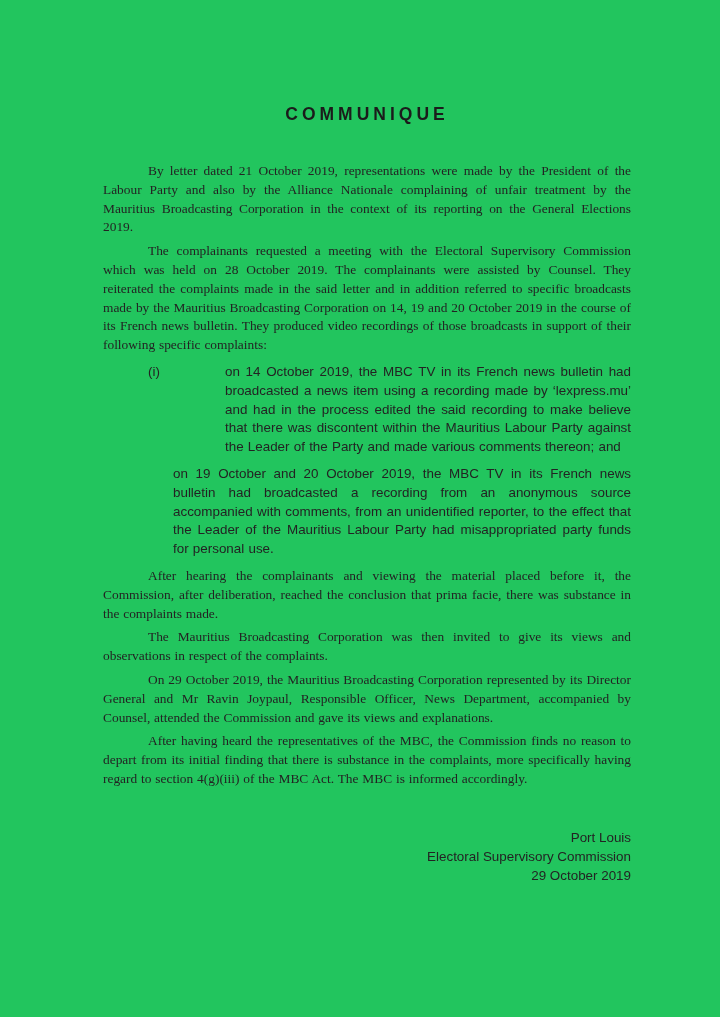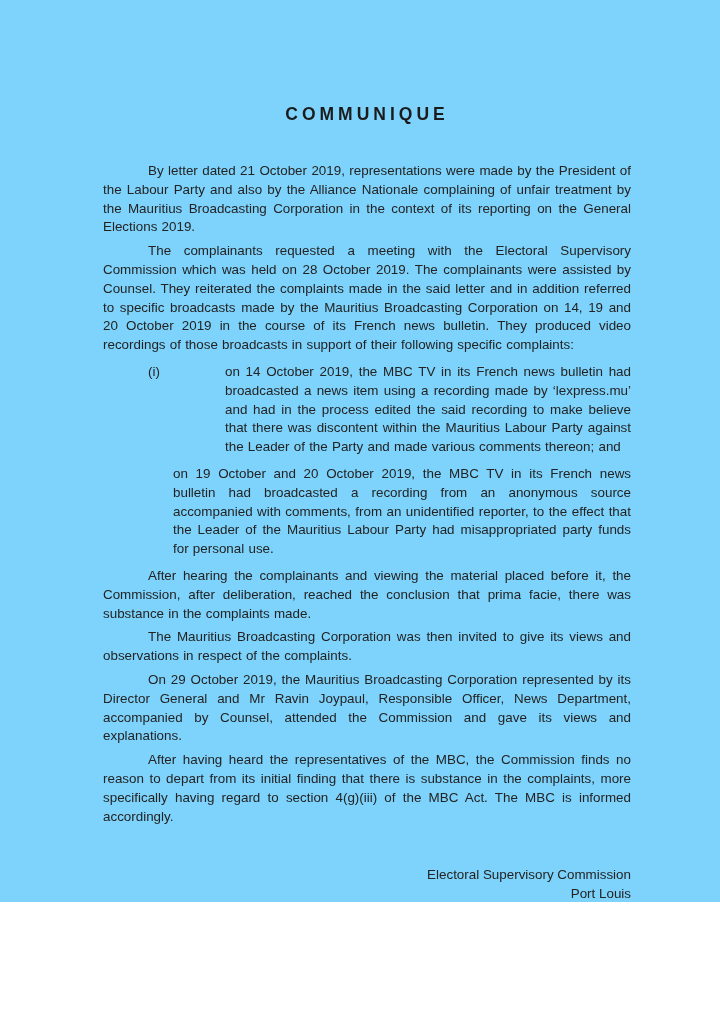"COMMUNIQUE" .page { background: #7dd3fc -> #22c55e; height: 902px -> 1017px }
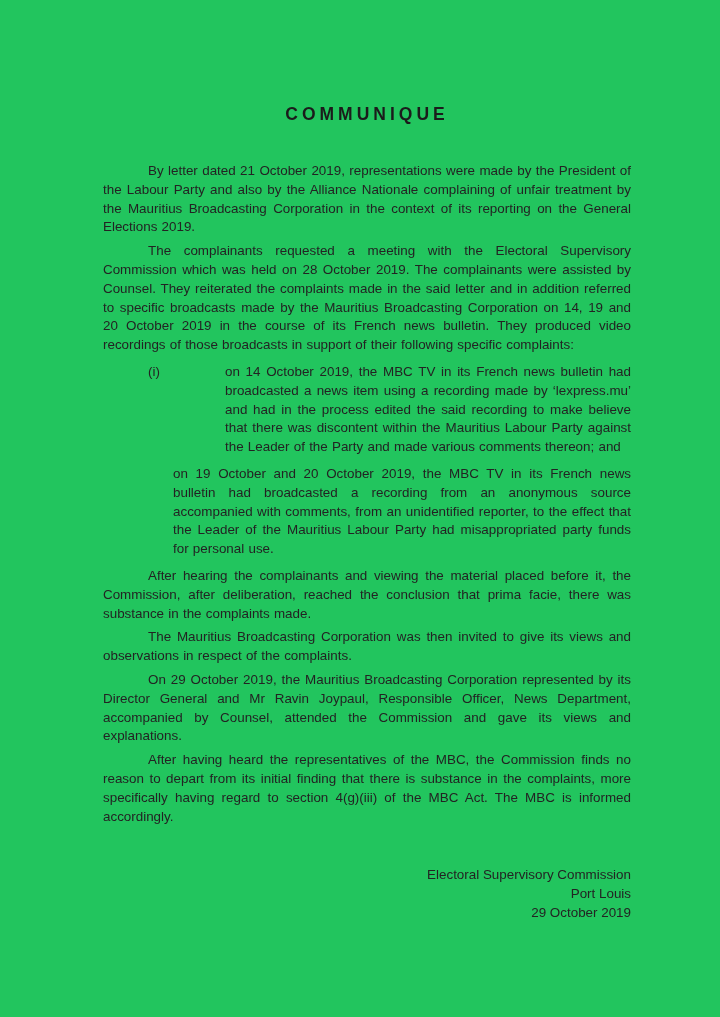"By letter dated 21 October" p.para { font-family: none -> Liberation Serif, serif }
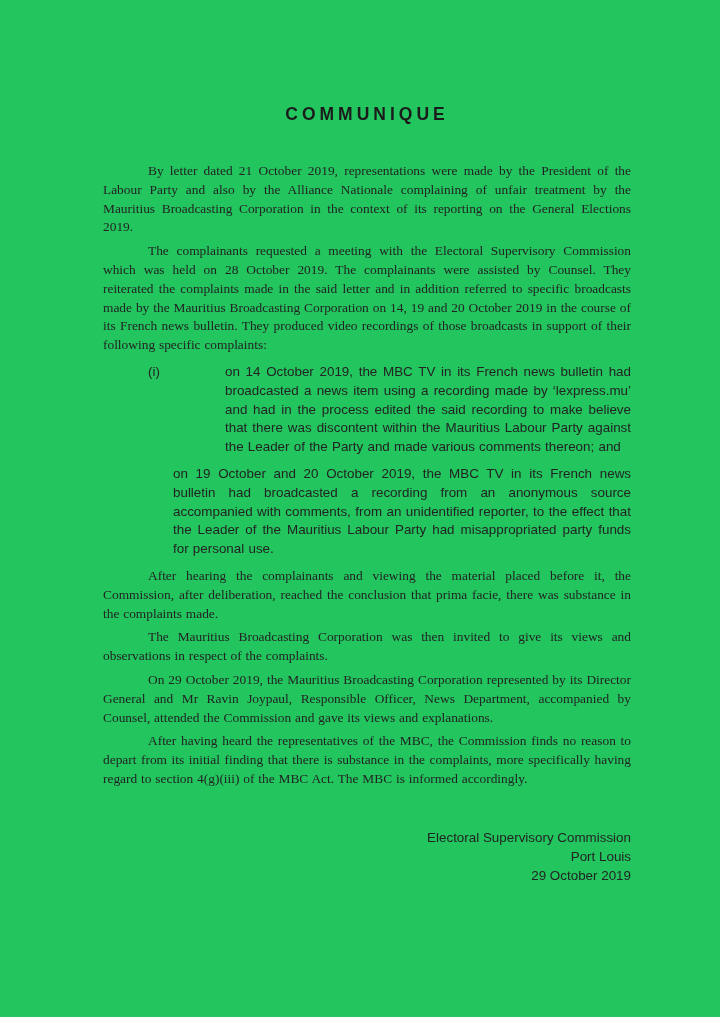"Electoral Supervisory Commission" div { order: before "Port Louis" -> after "Port Louis" }
